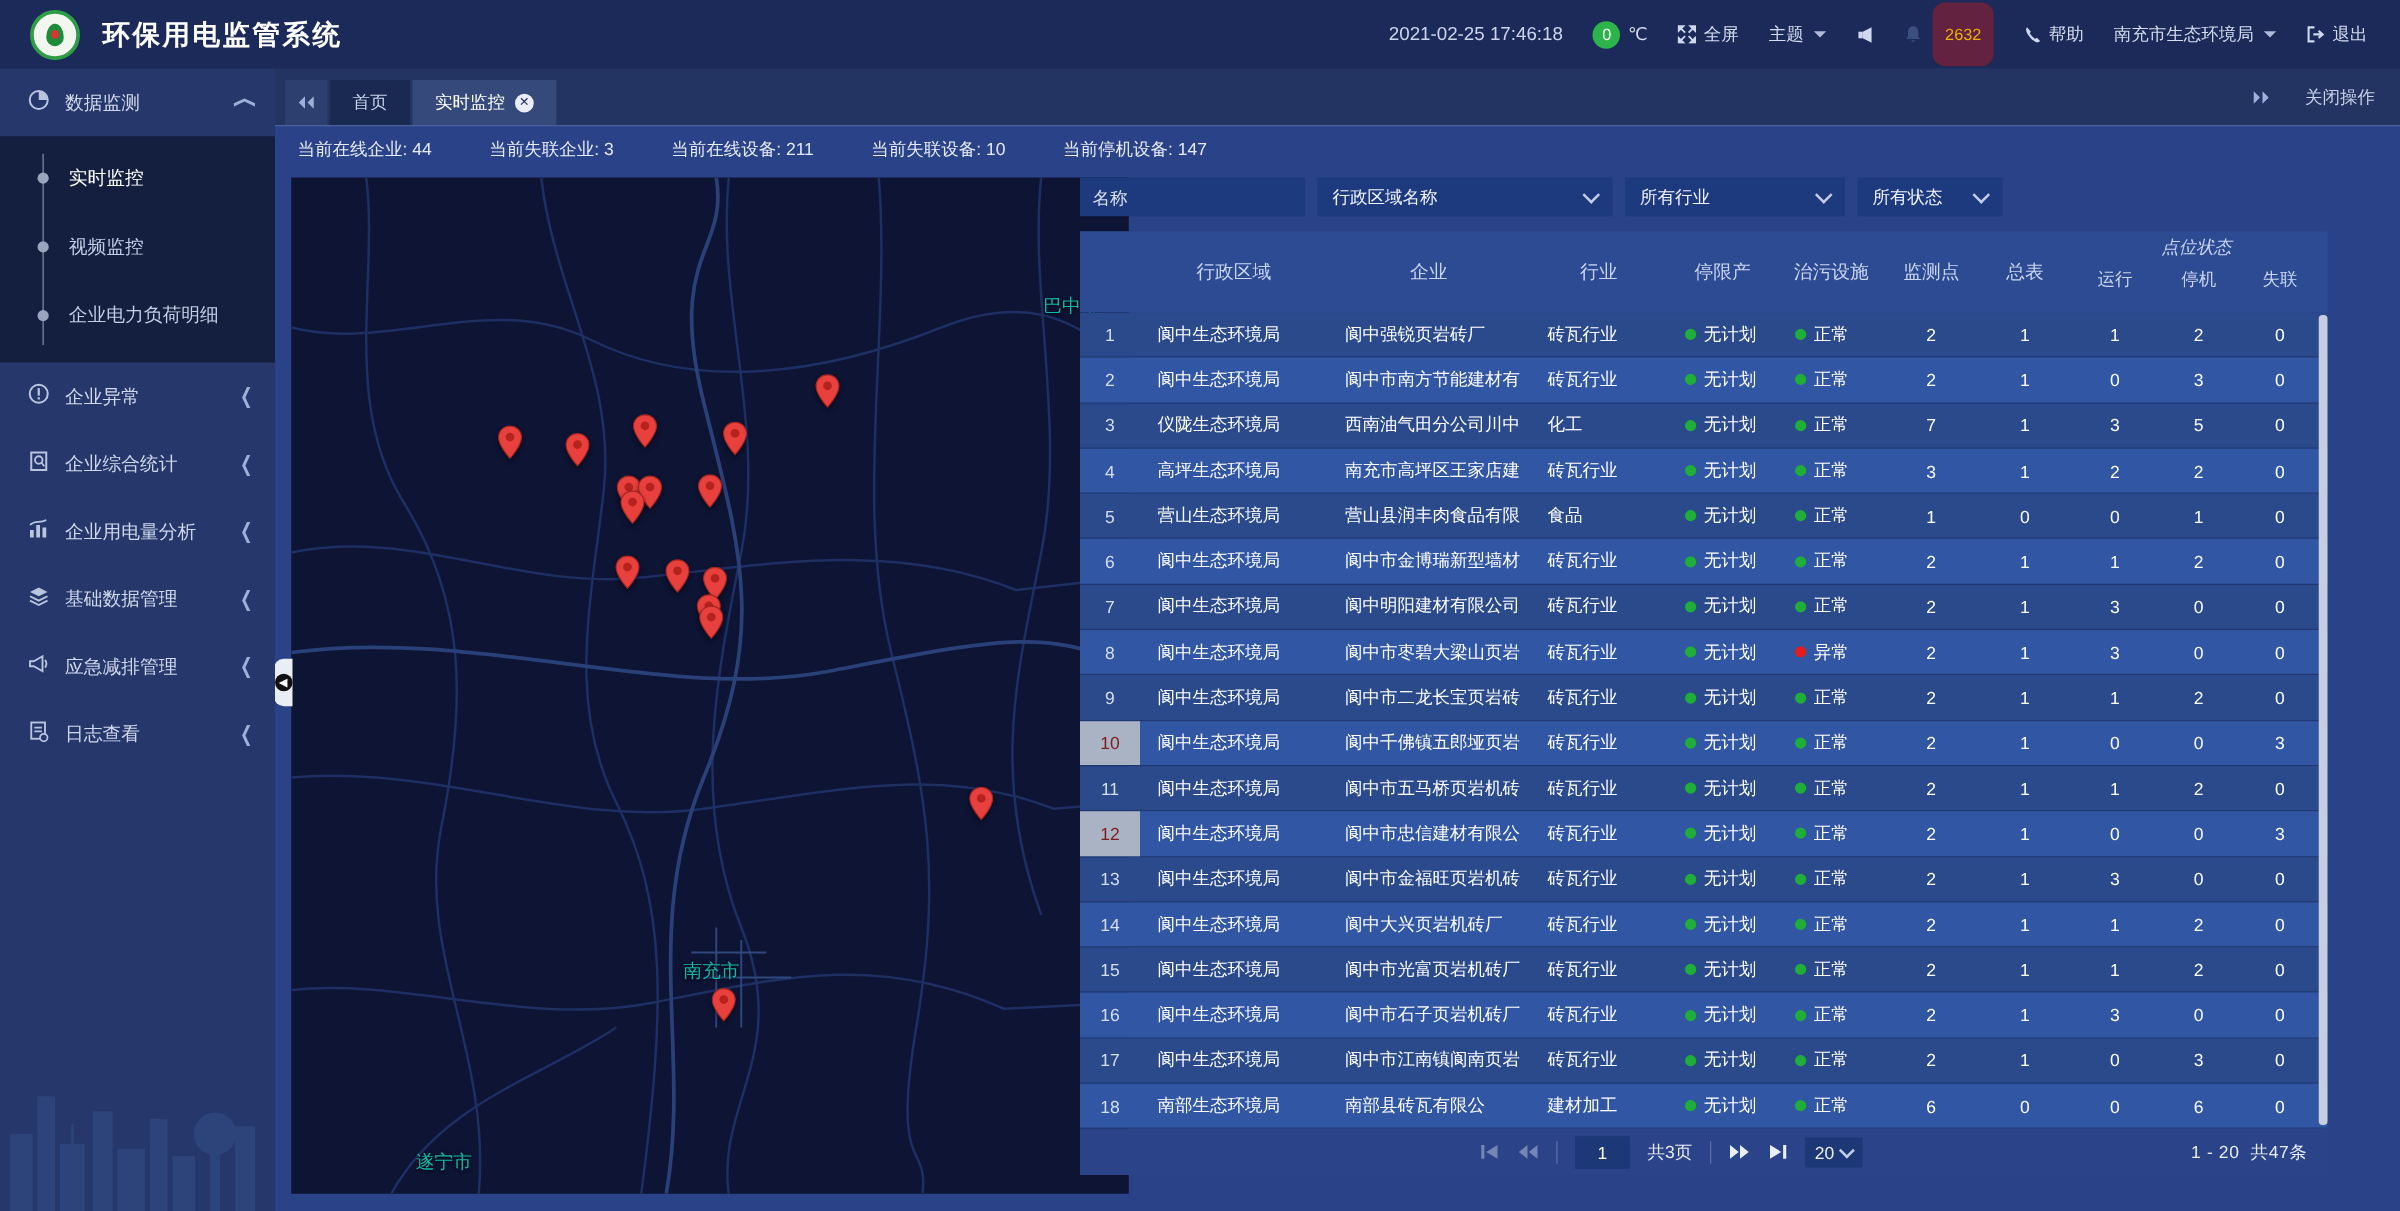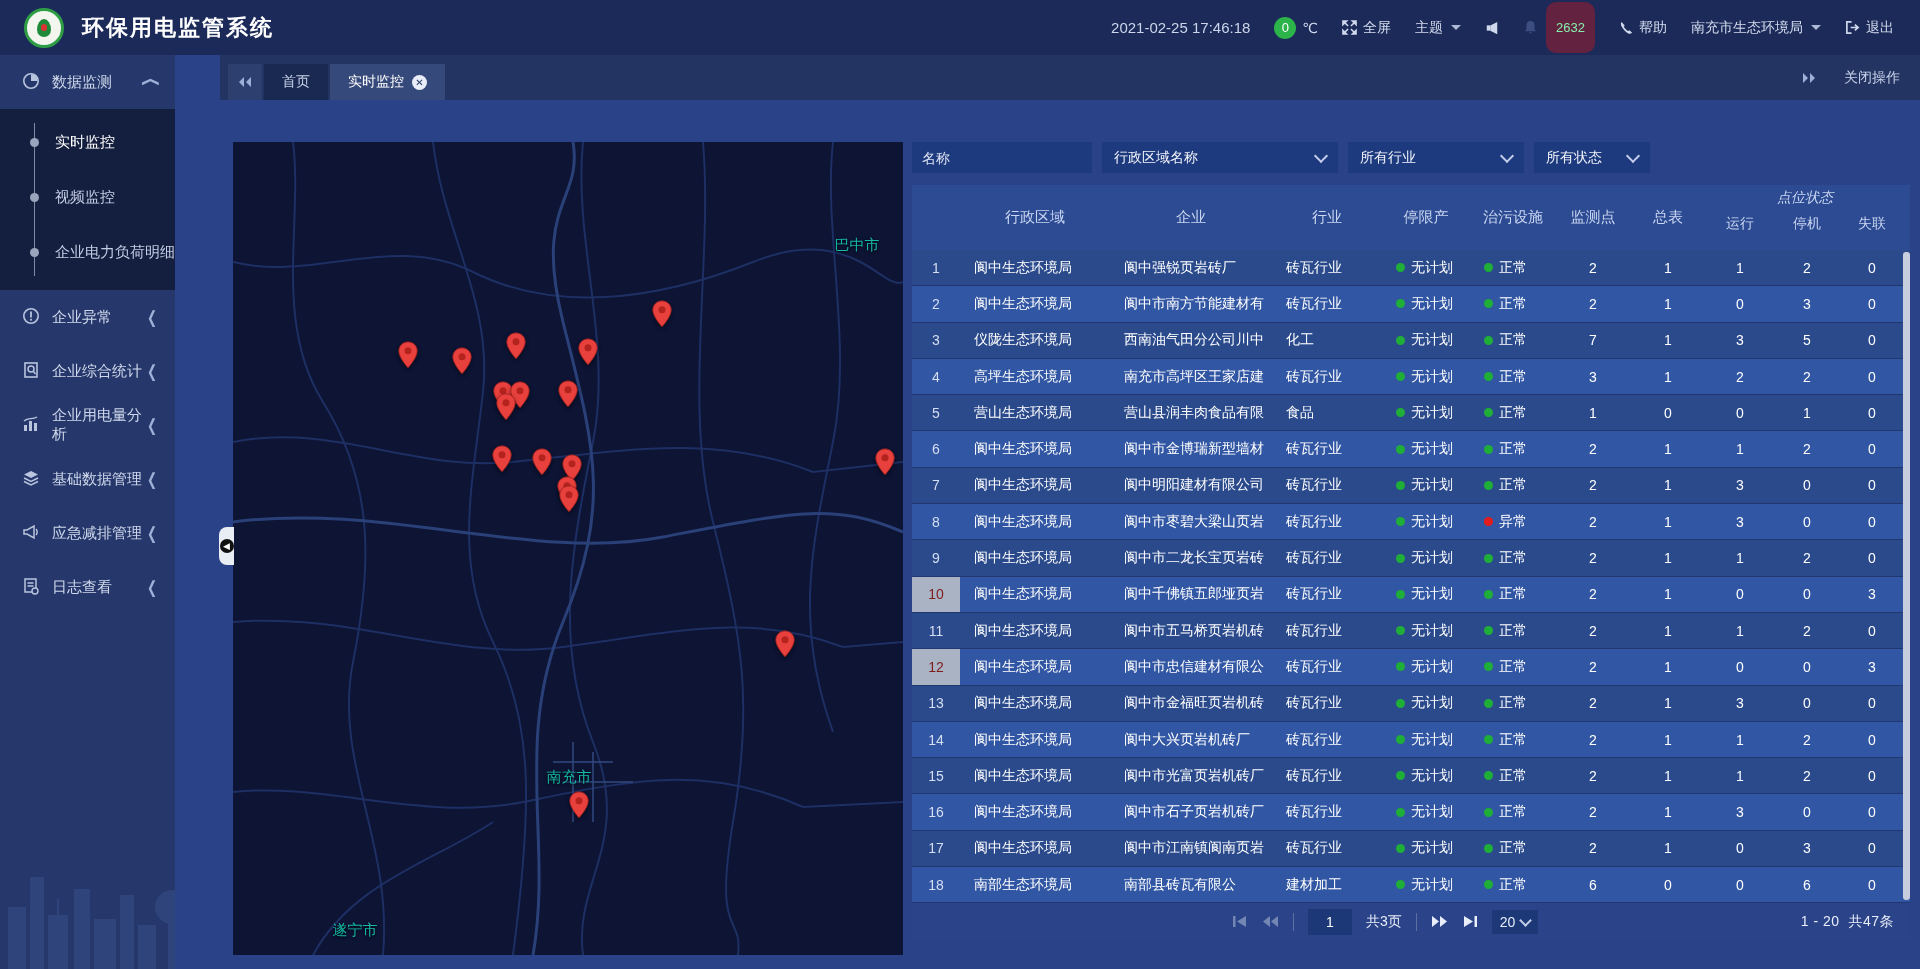"2632" .badge-2632 { color: #86efac -> #eab308 }
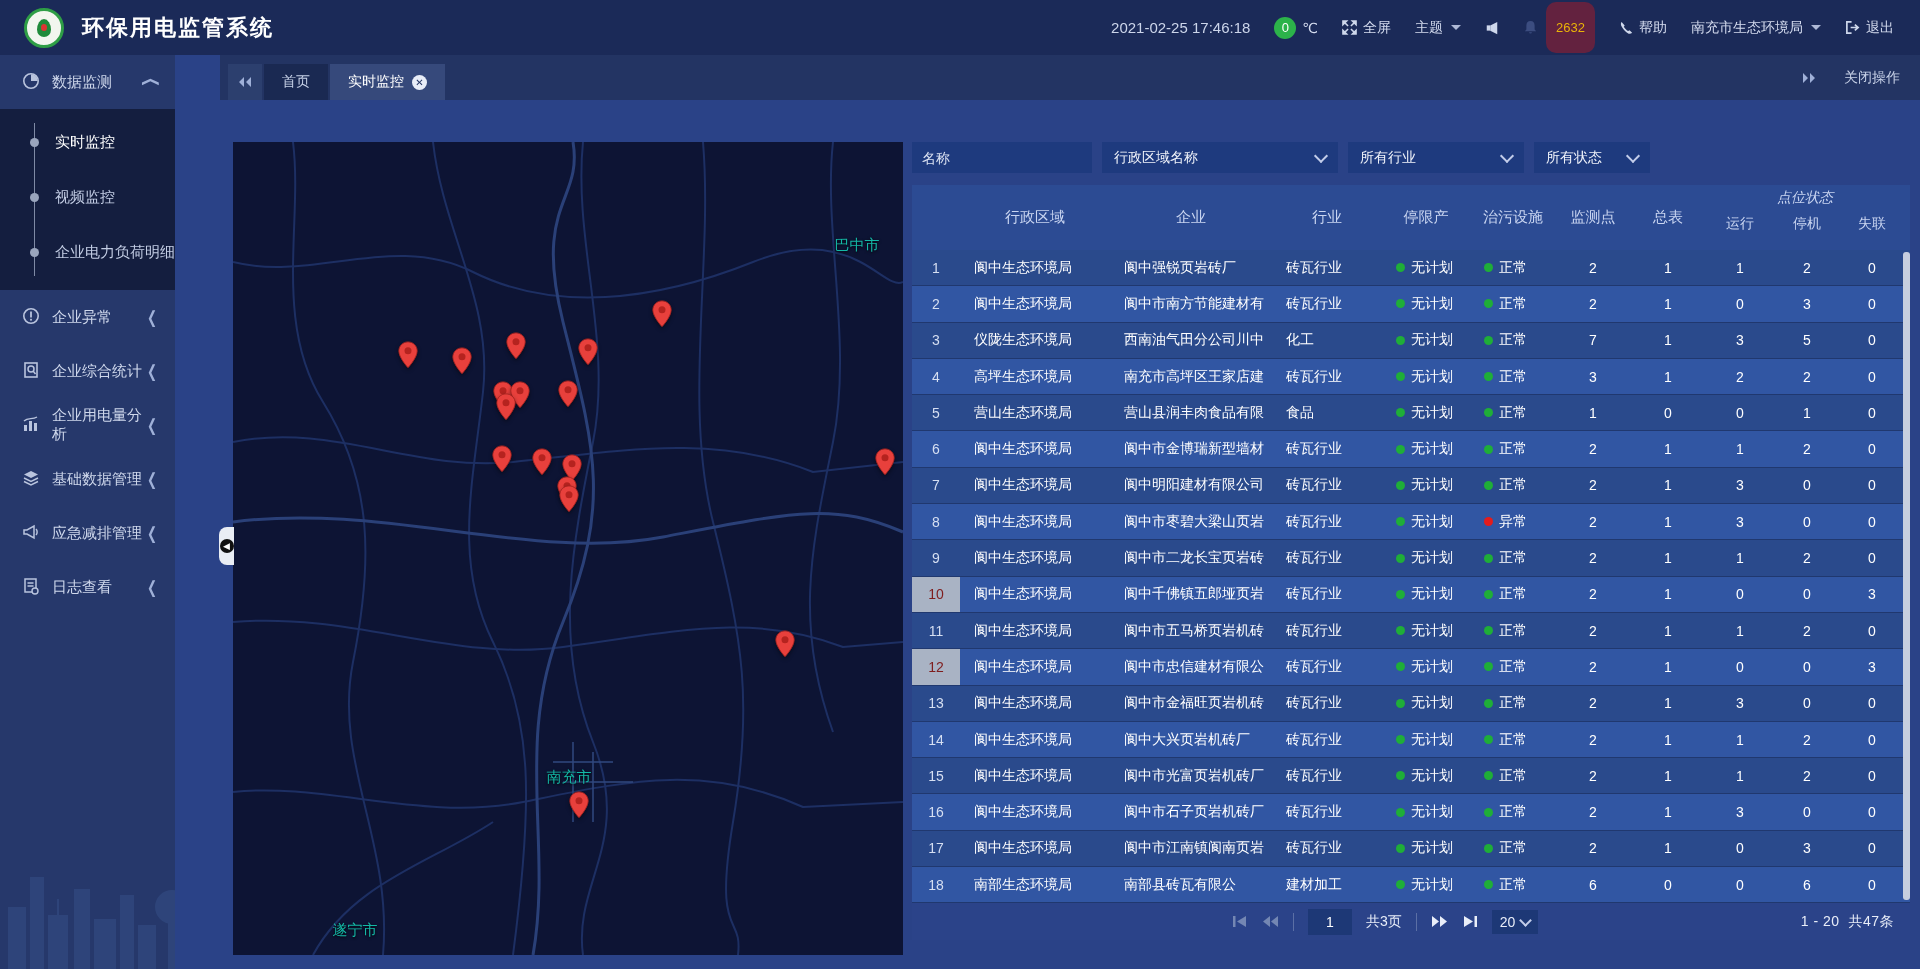"数据监测" .sidebar { width: 175px -> 220px }
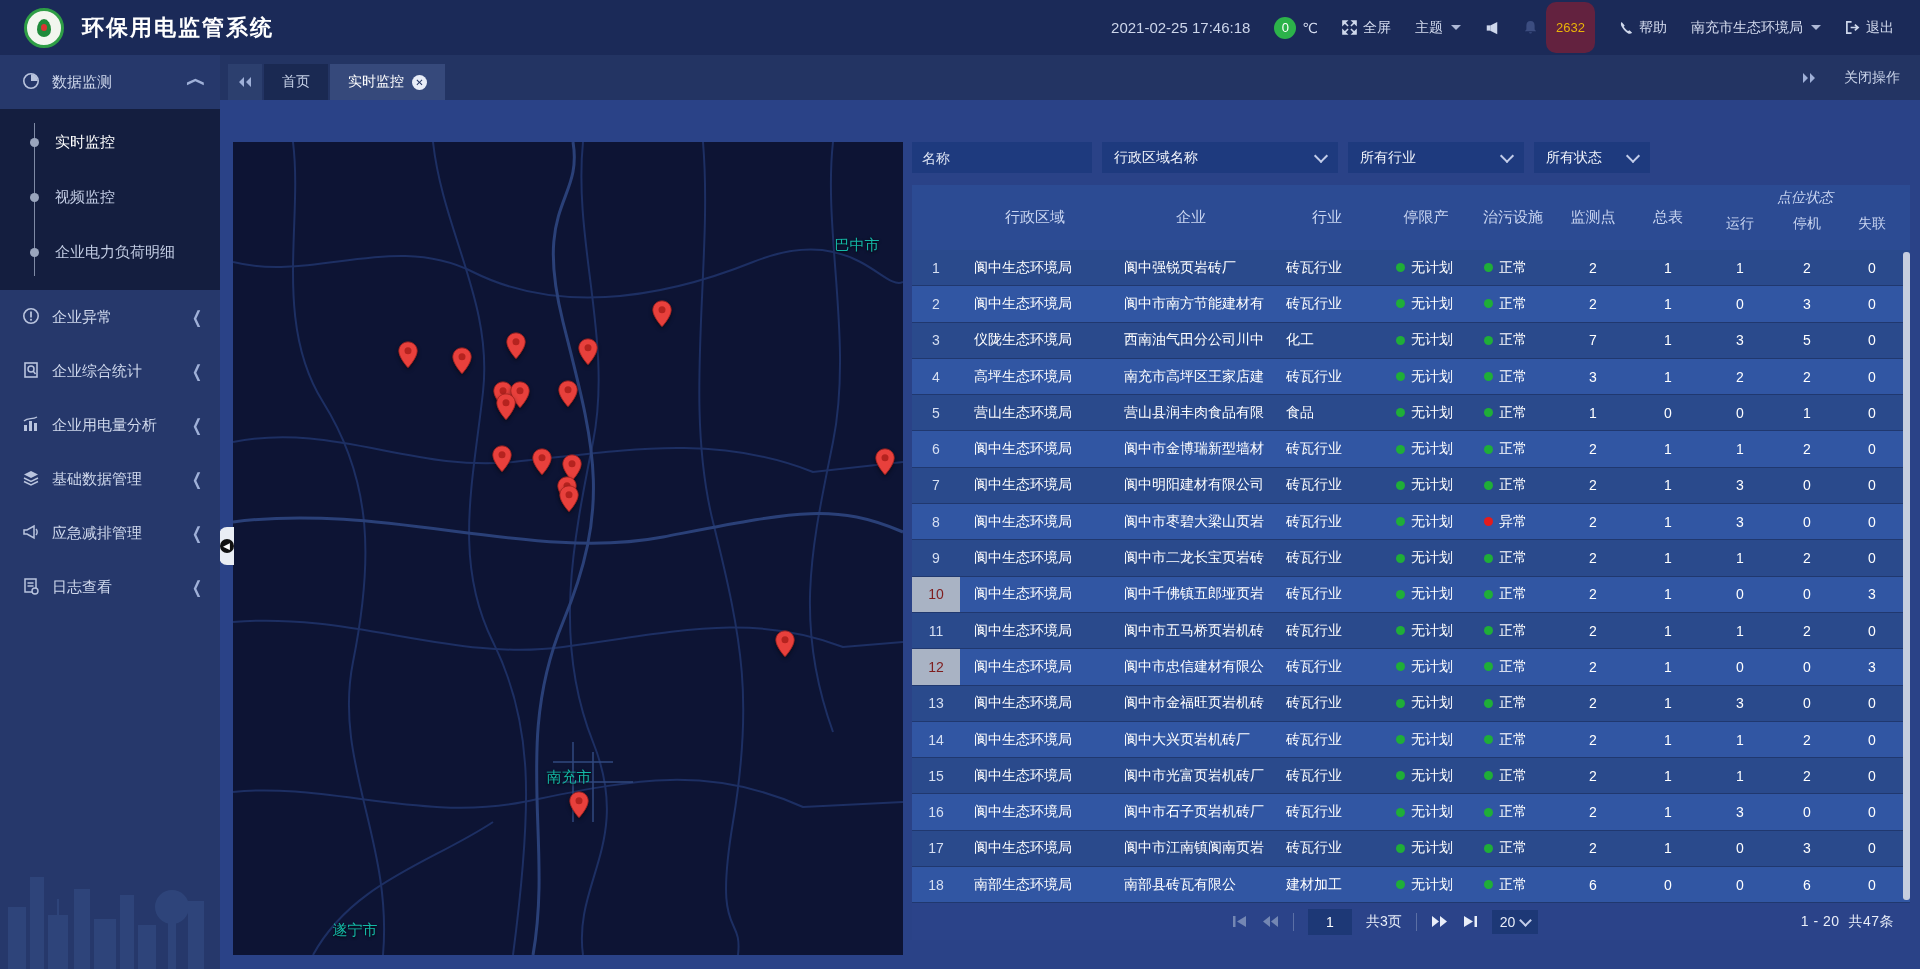"当前在线企业: 44" div.statsbar { html: none -> <div> <span>当前在线企业: 44</span> <span>当前失联企业: 3</span> <span>当前在线设备: 211</span> <span>当前失联设备: 10</span> <span>当前停机设备: 147</span> </div> }
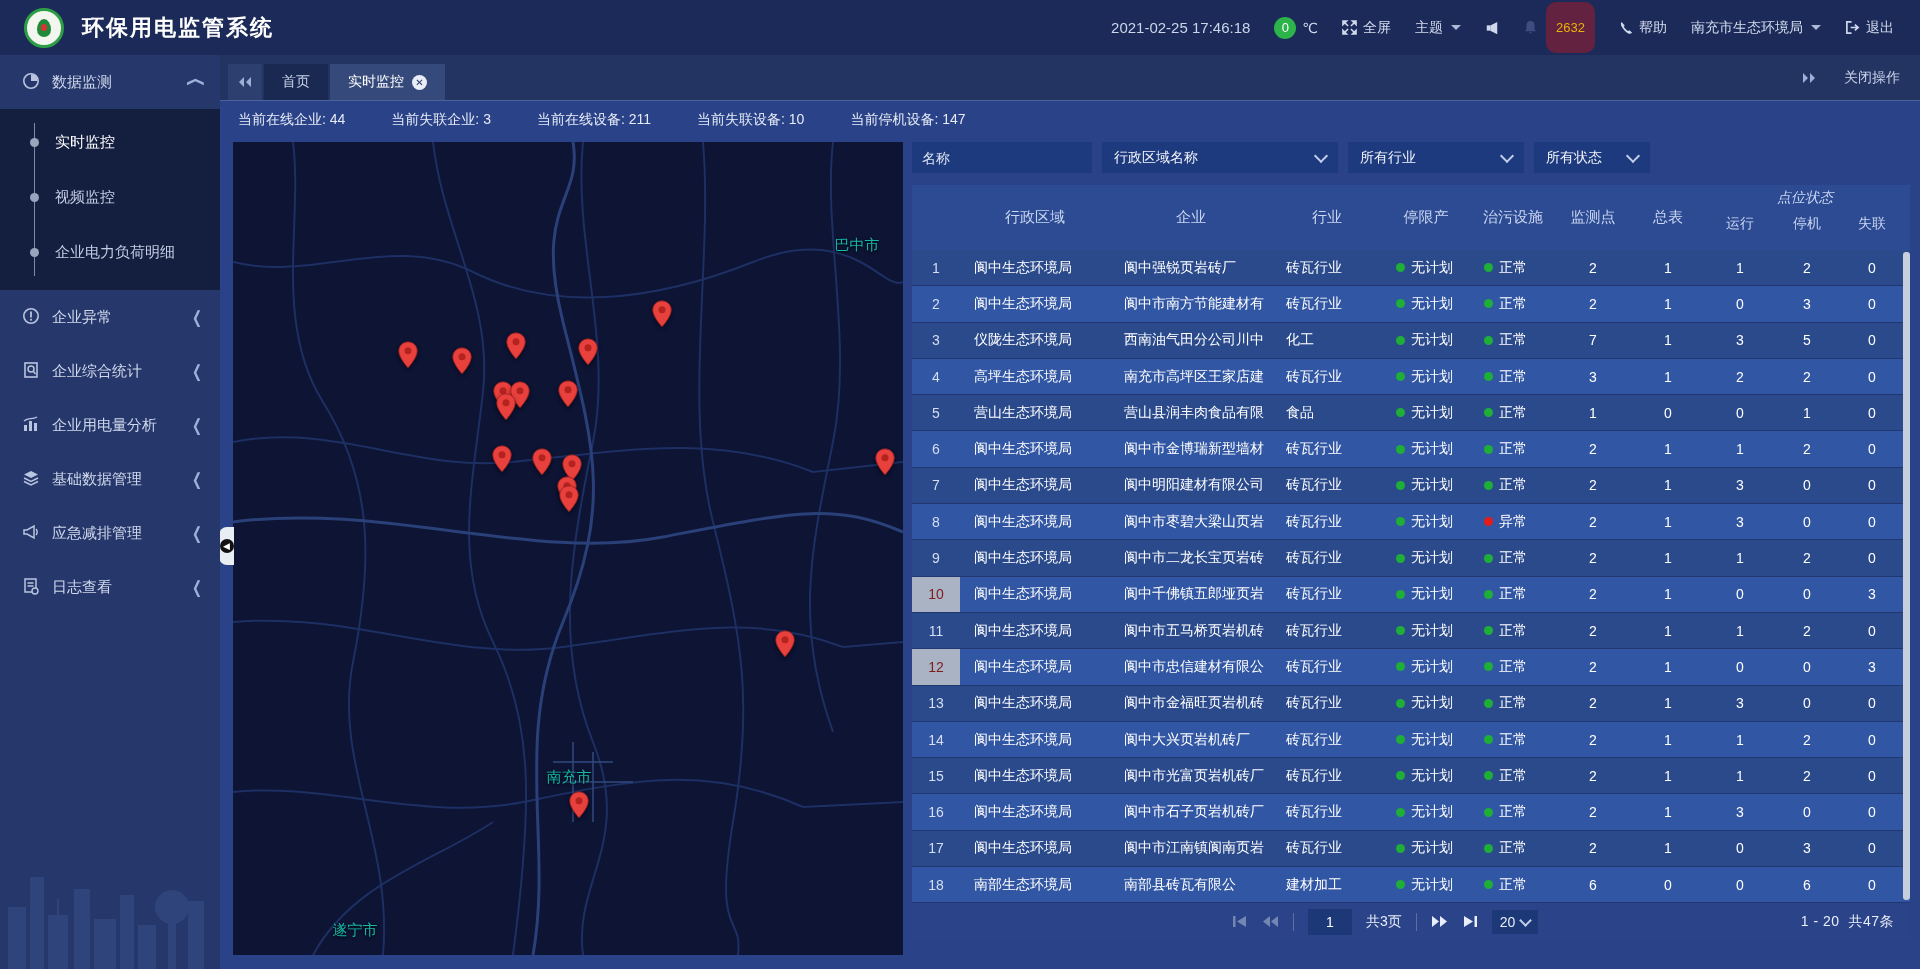"名称" .table-panel { left: 912px -> 864px }
